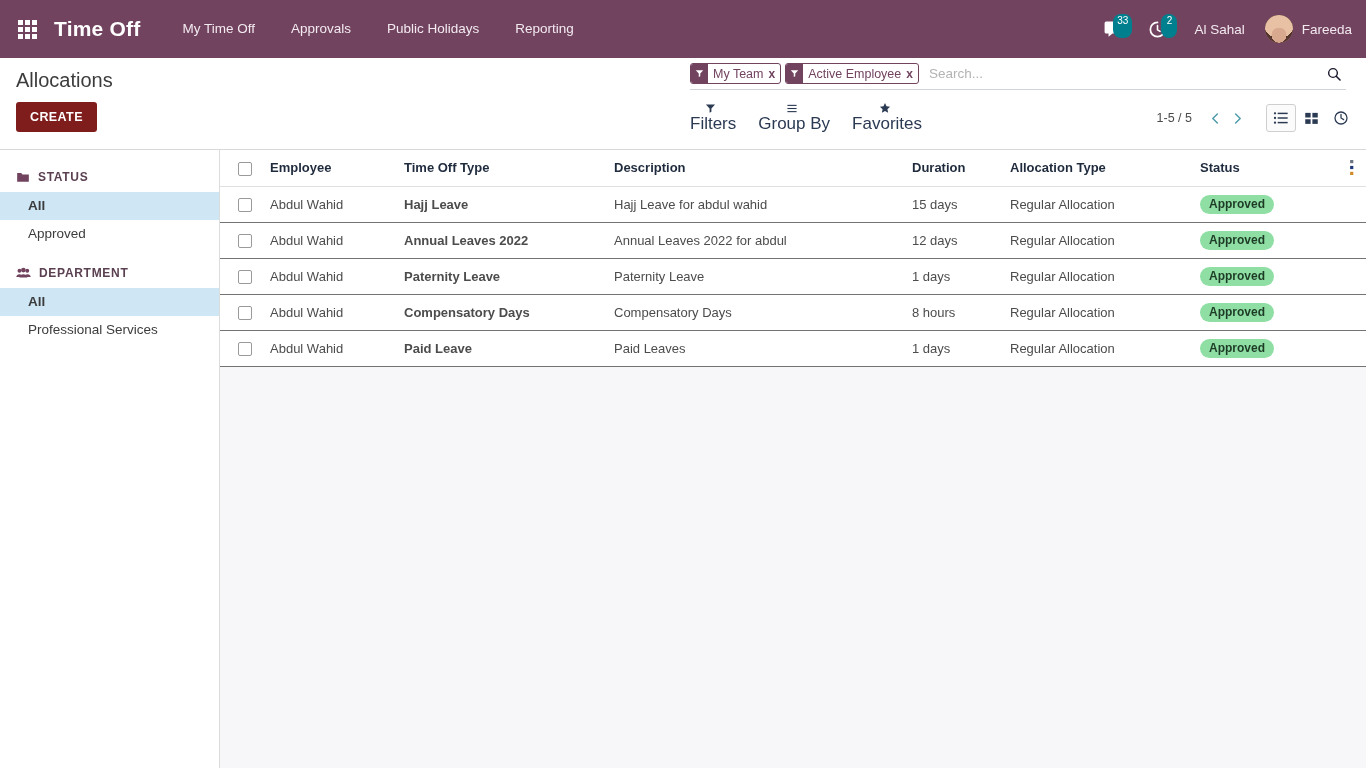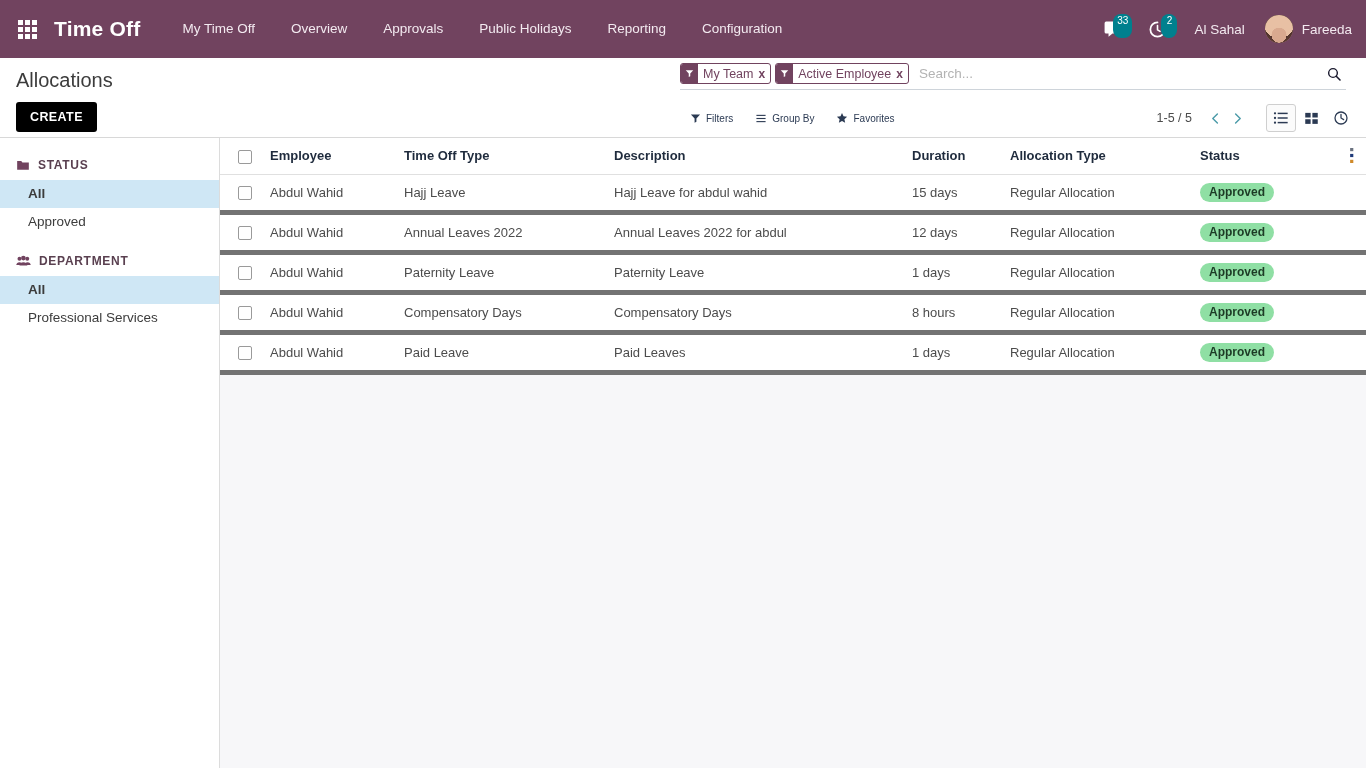"Overview" div.nav-item { html: <div>Overview</div> -> none }
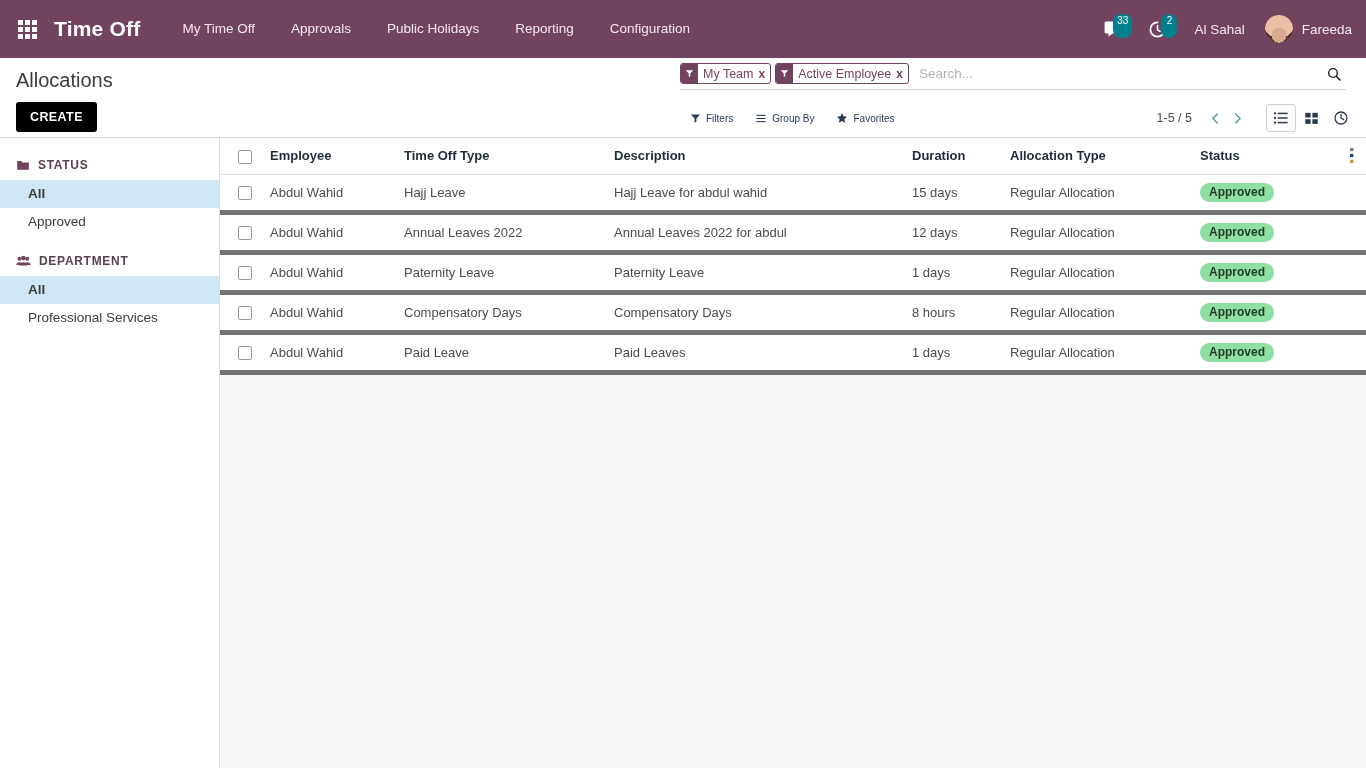"Configuration" div.nav-item { html: <div>Configuration</div> -> none }
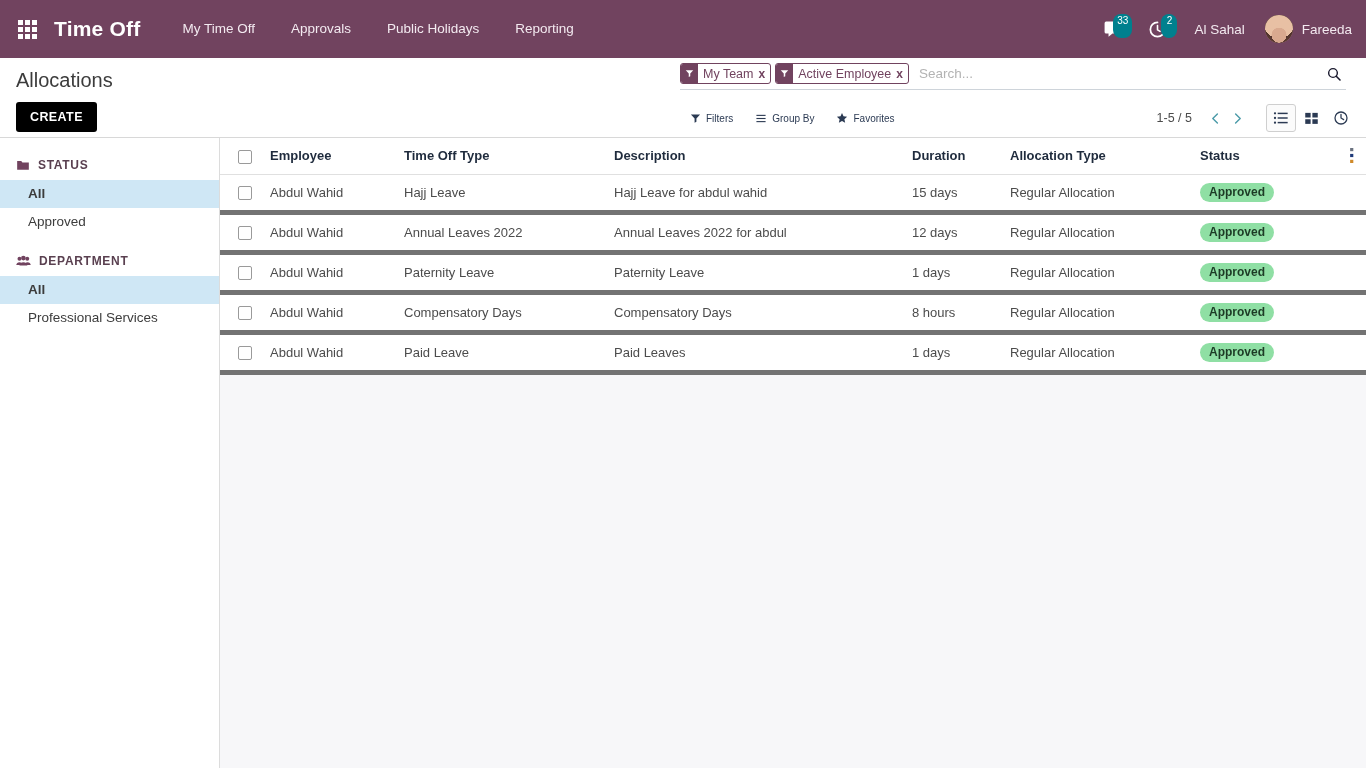"Allocations" .control-panel { height: 80px -> 92px }
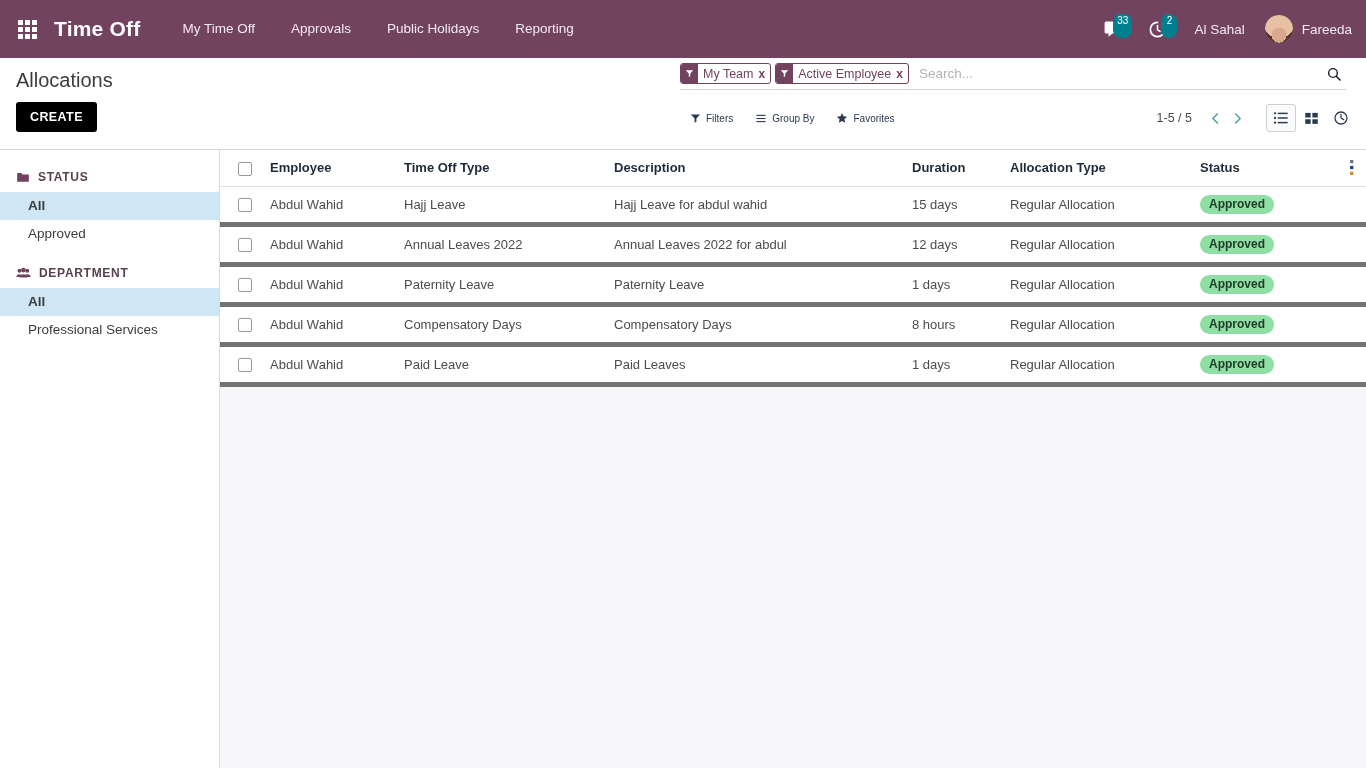"My Team" .searchbar-row { left: 2px -> 12px }
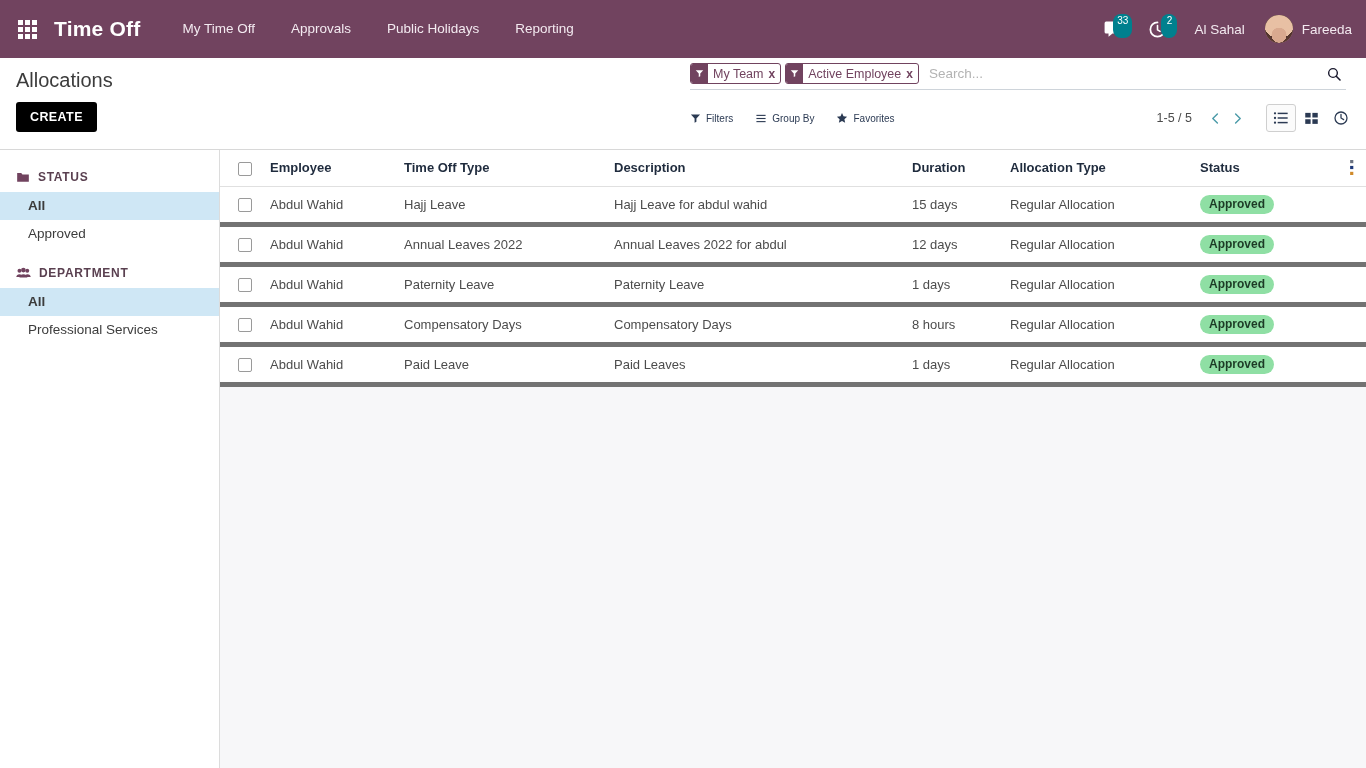"CREATE" .create-btn { background: #000000 -> #7f1d1d }
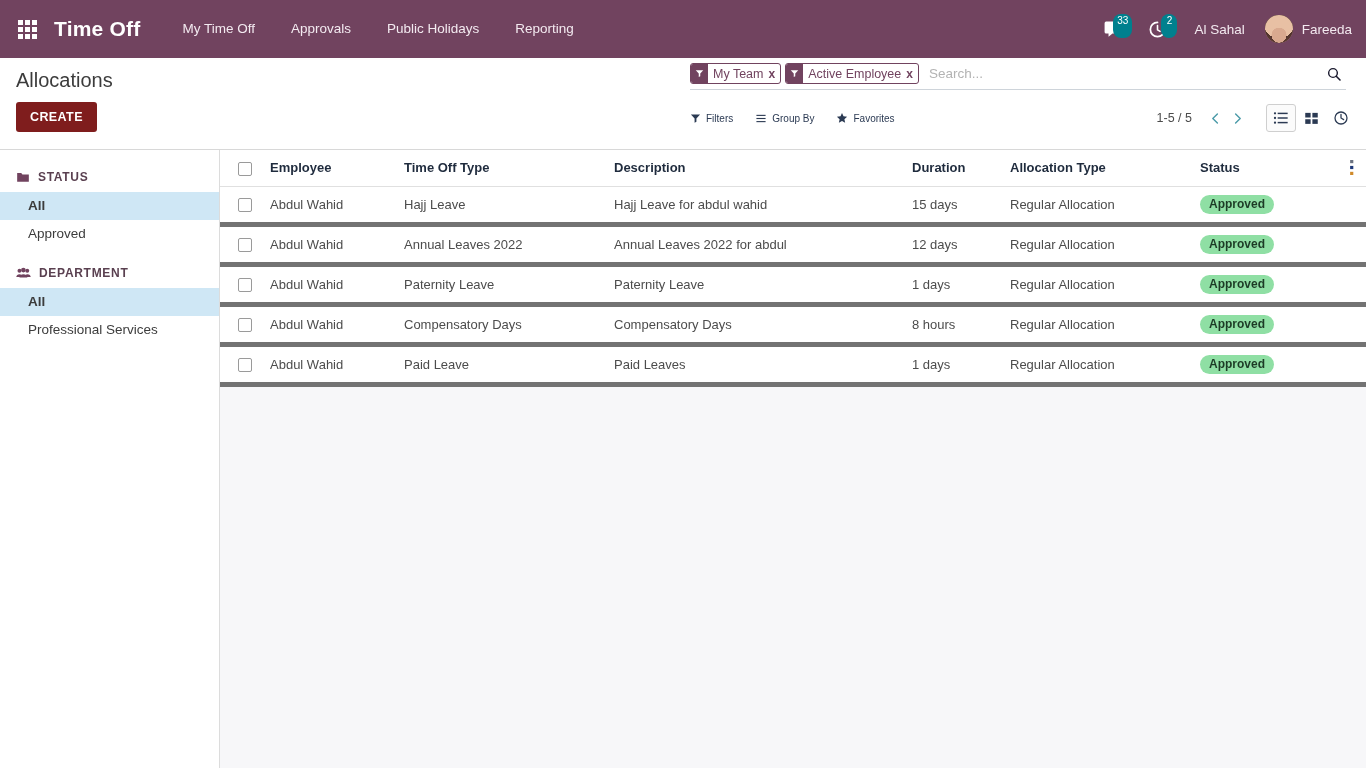"Filters" .cp-btn { flex-direction: none -> column; font-size: 10px -> 17px }
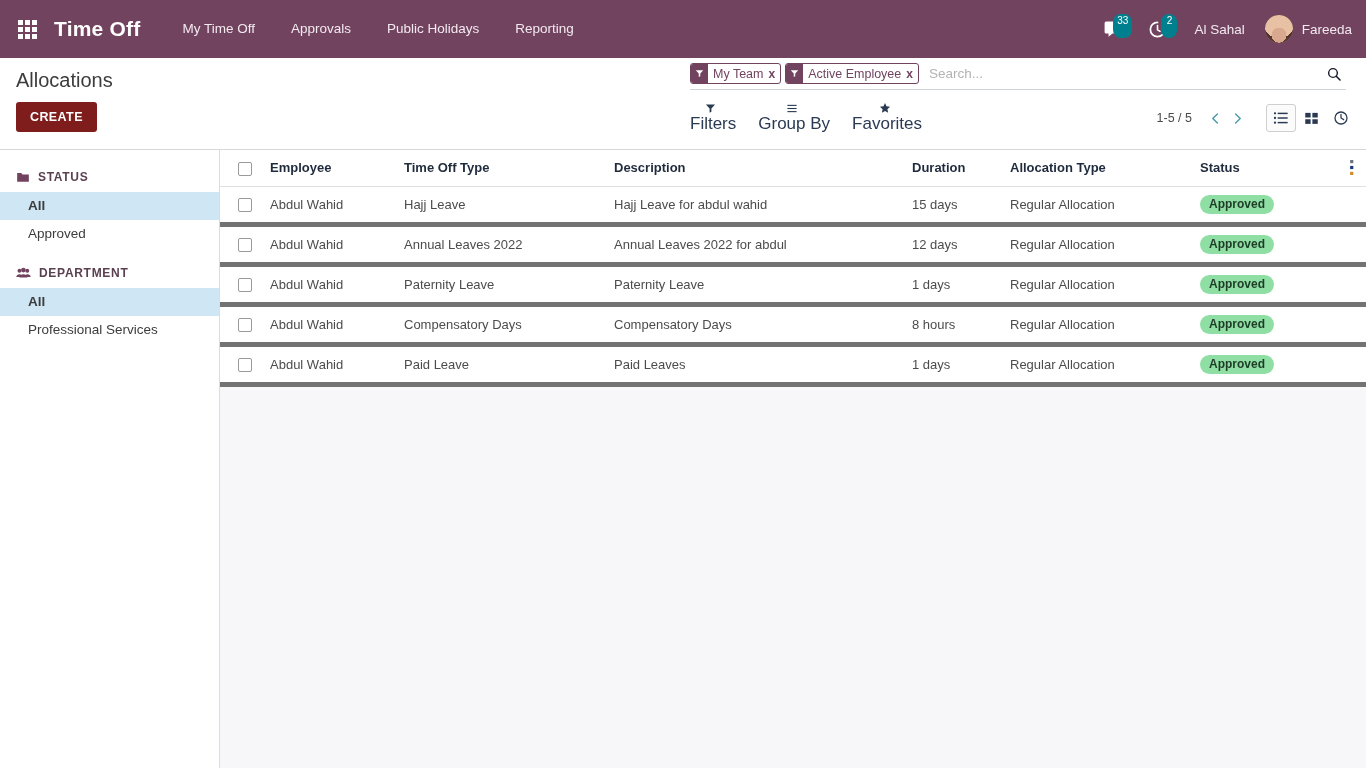"Abdul Wahid" table.list-table tbody td { border-bottom: 5px solid #737373 -> 1px solid #737373 }
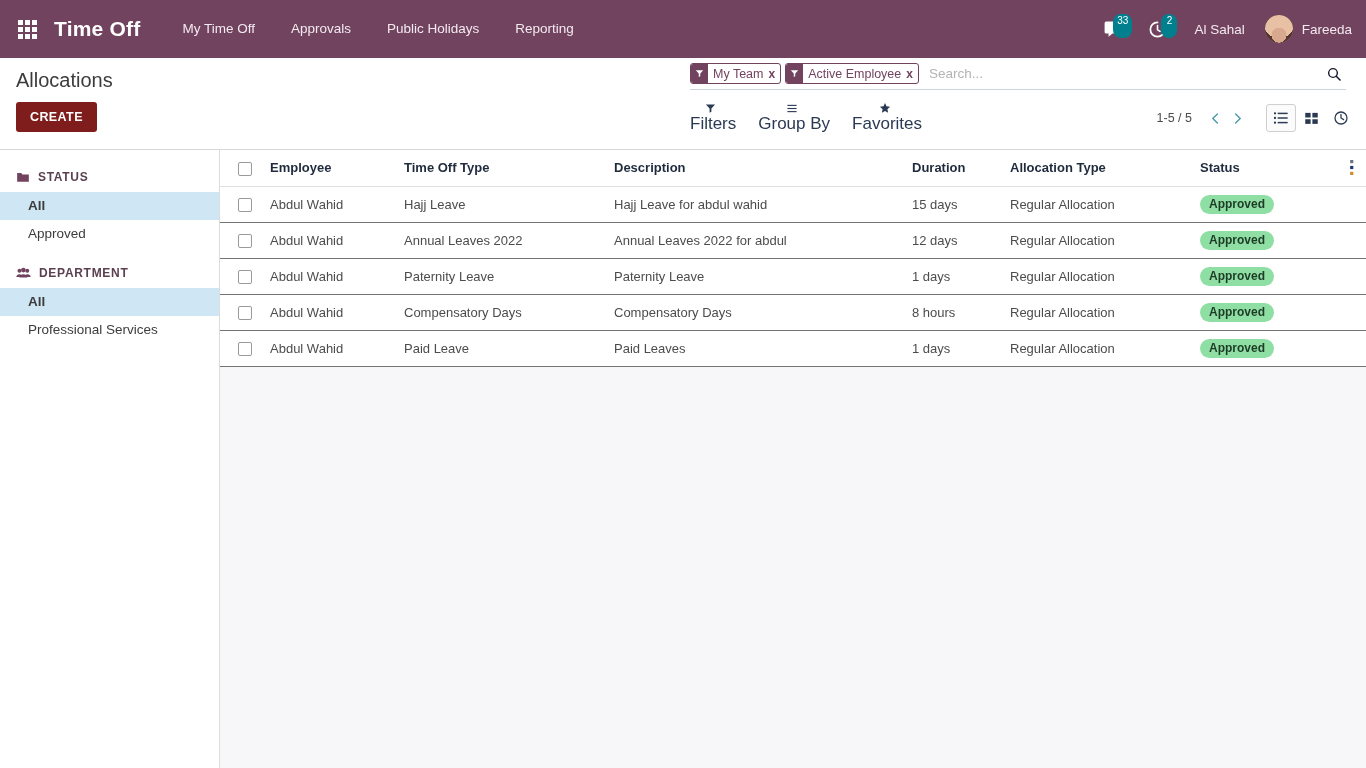"Hajj Leave" td.bold-cell { font-weight: normal -> bold }
